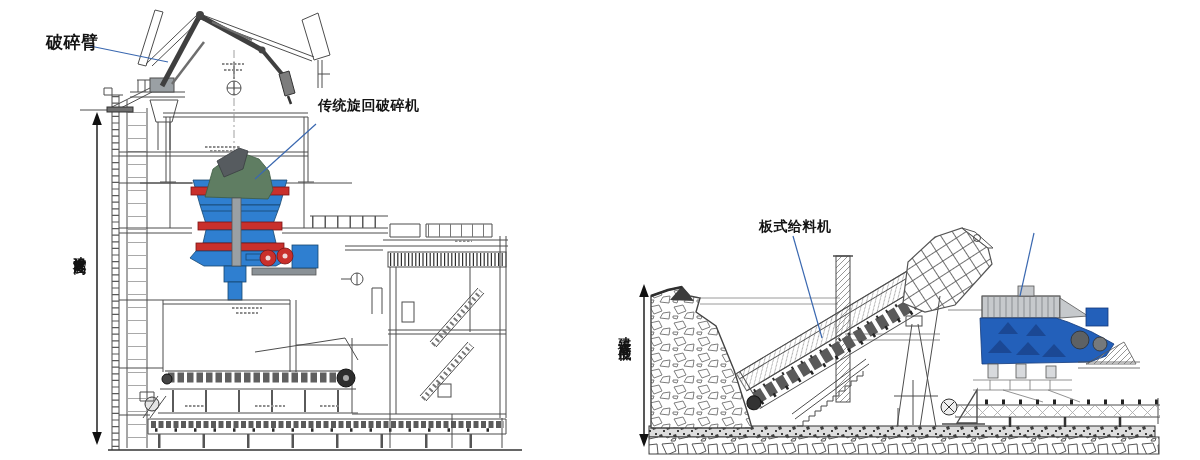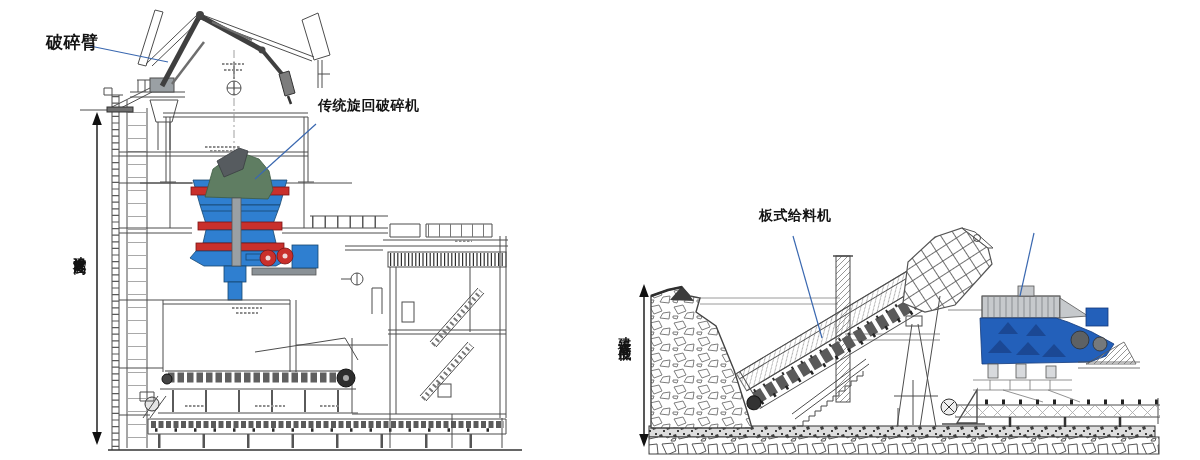"板式给料机" #lbl-banshi { top: 208px -> 219px }
